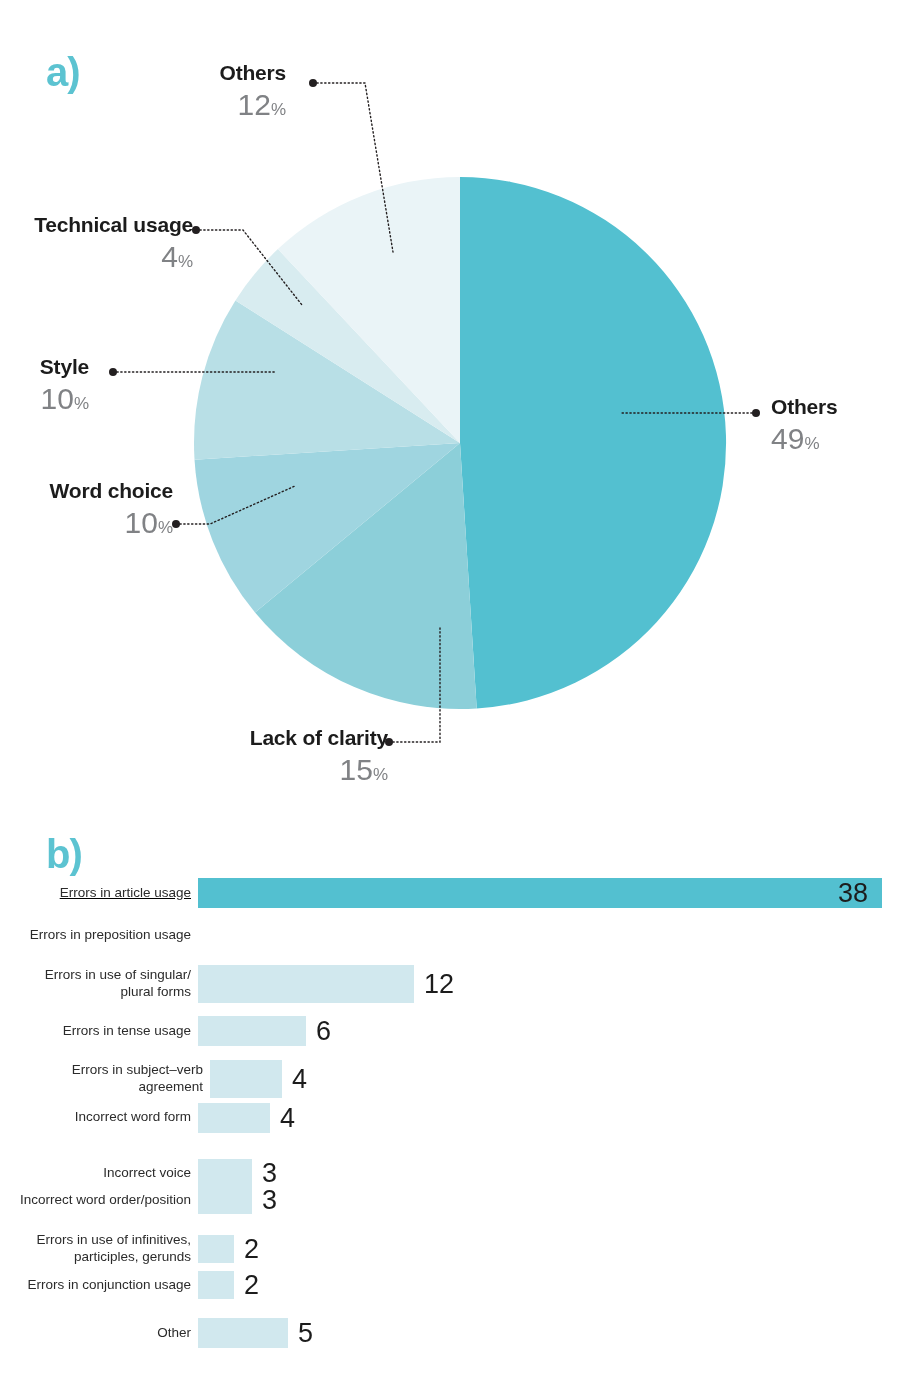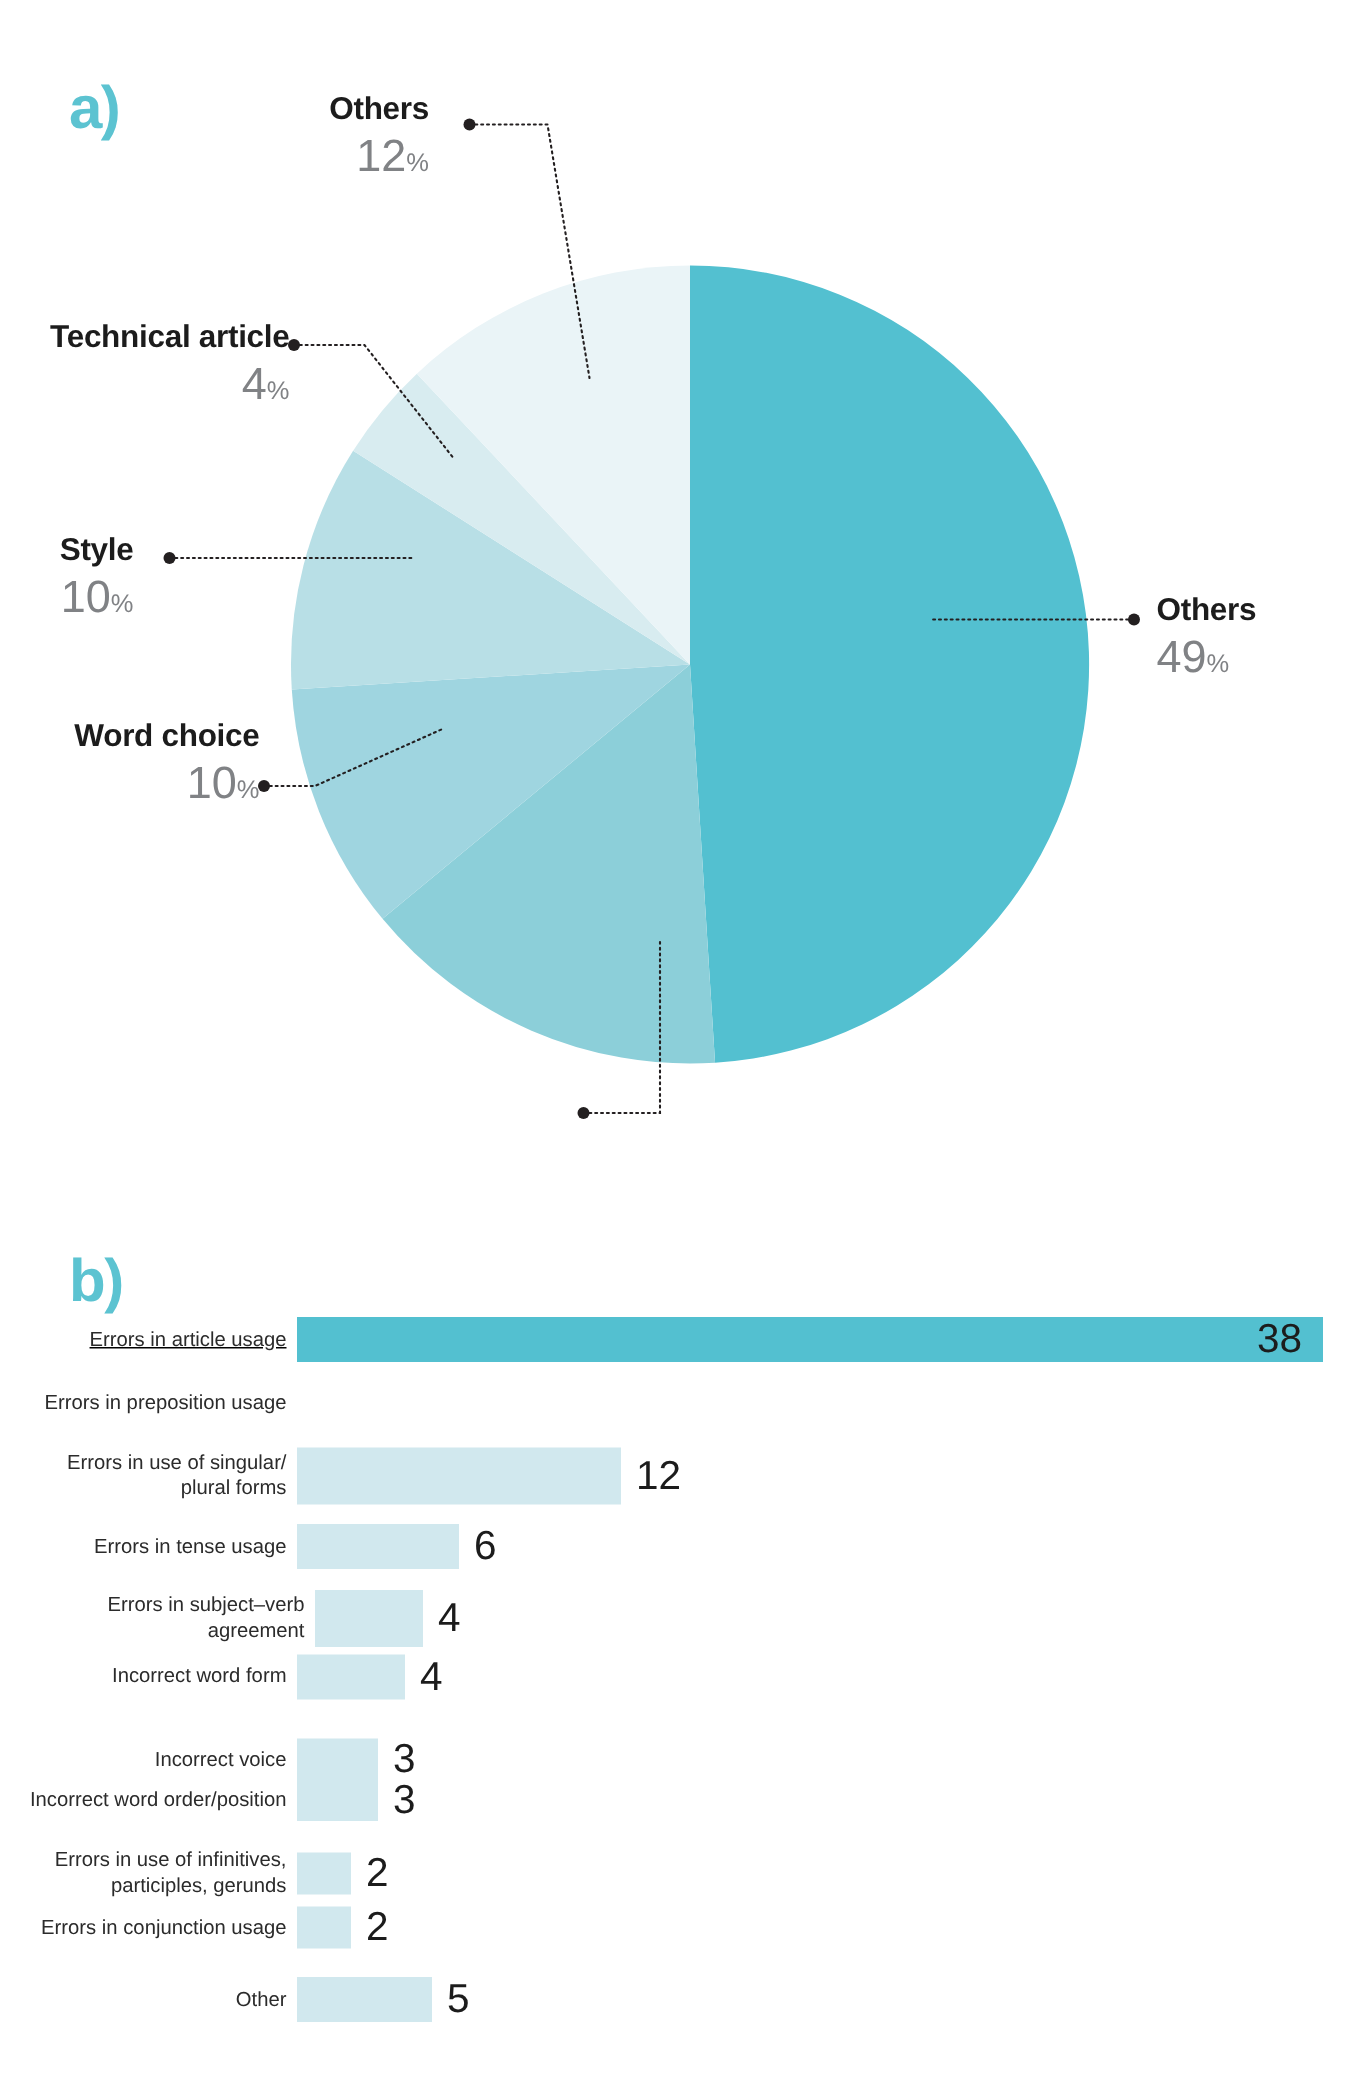"Technical article" span.nm { text: article -> usage }
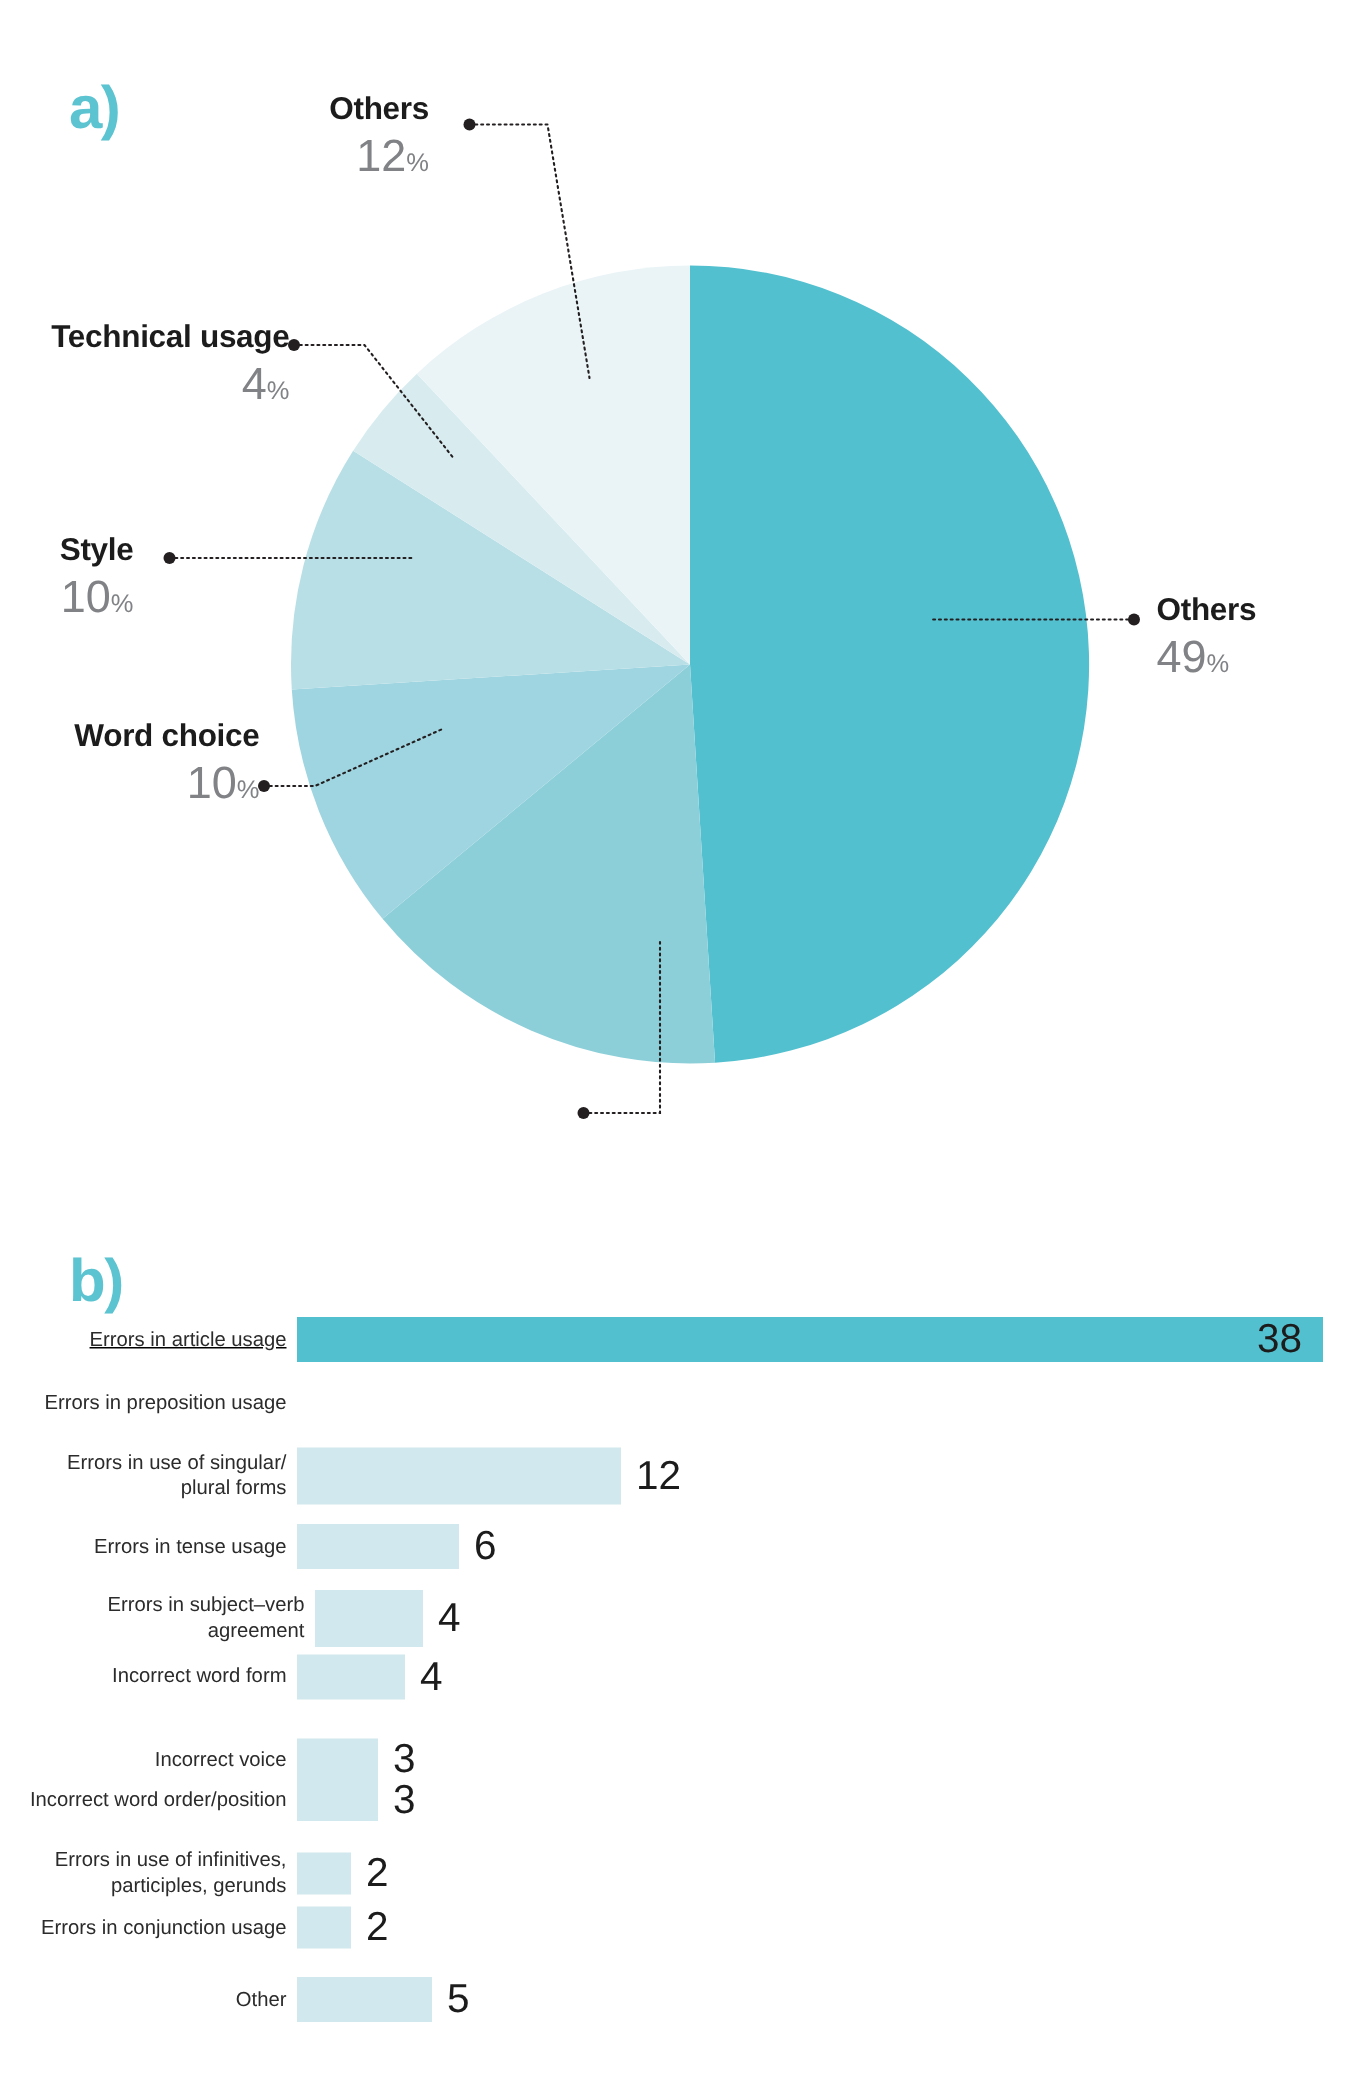"Lack of clarity" div.pie-label { html: none -> <div> <span>Lack of clarity</span> <span><span>15</span><span>%</span></span> </div> }
